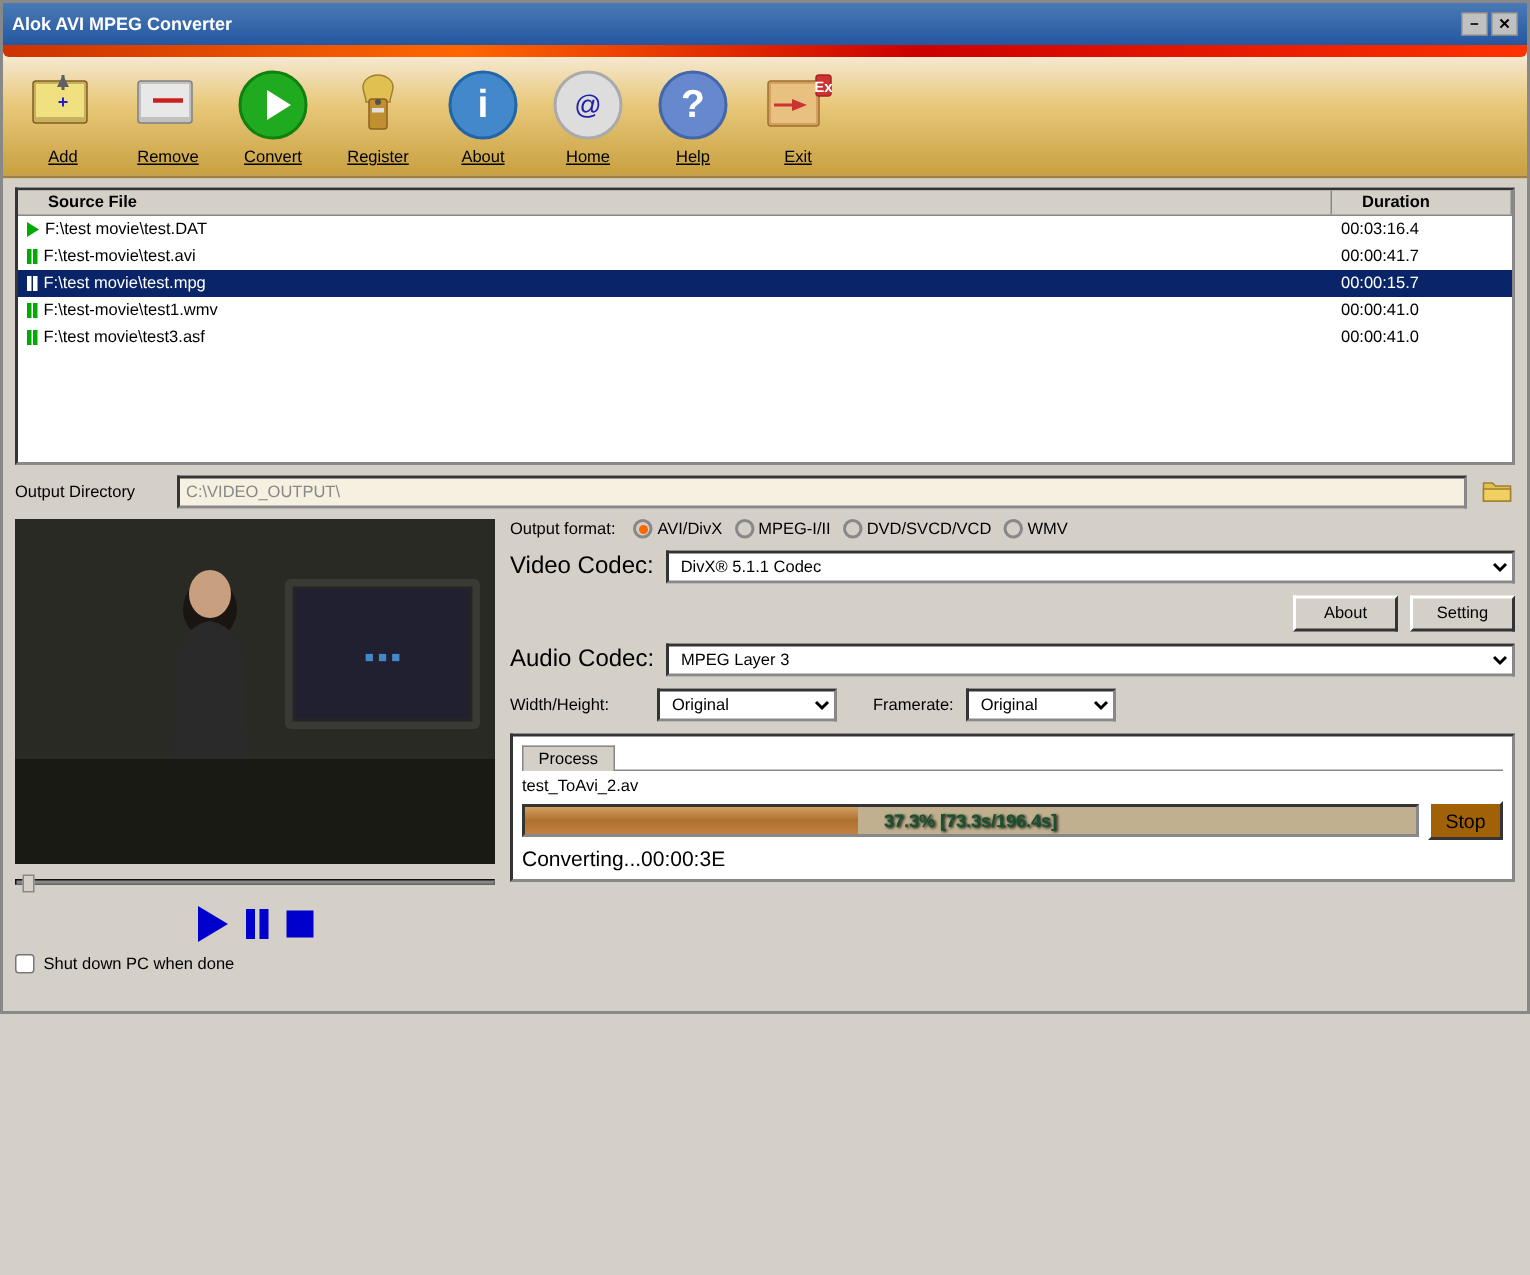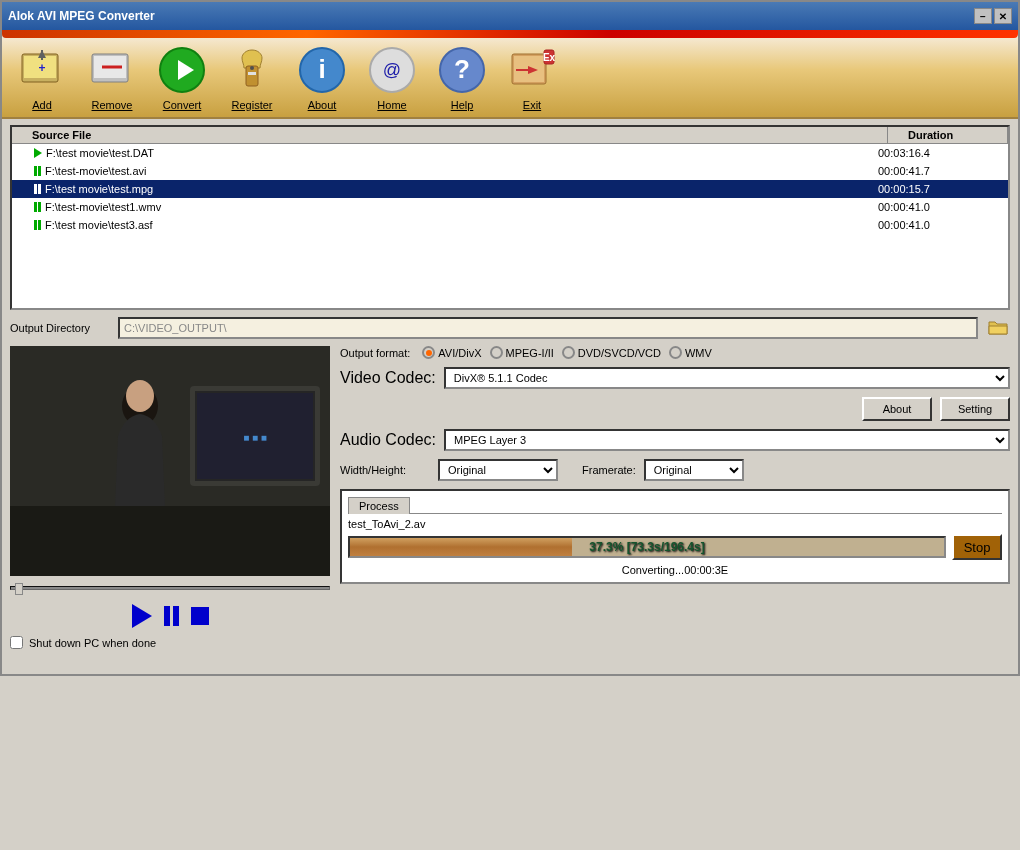"F:\test movie\test.DAT" .file-row { padding: 2px 16px -> 2px 0 }
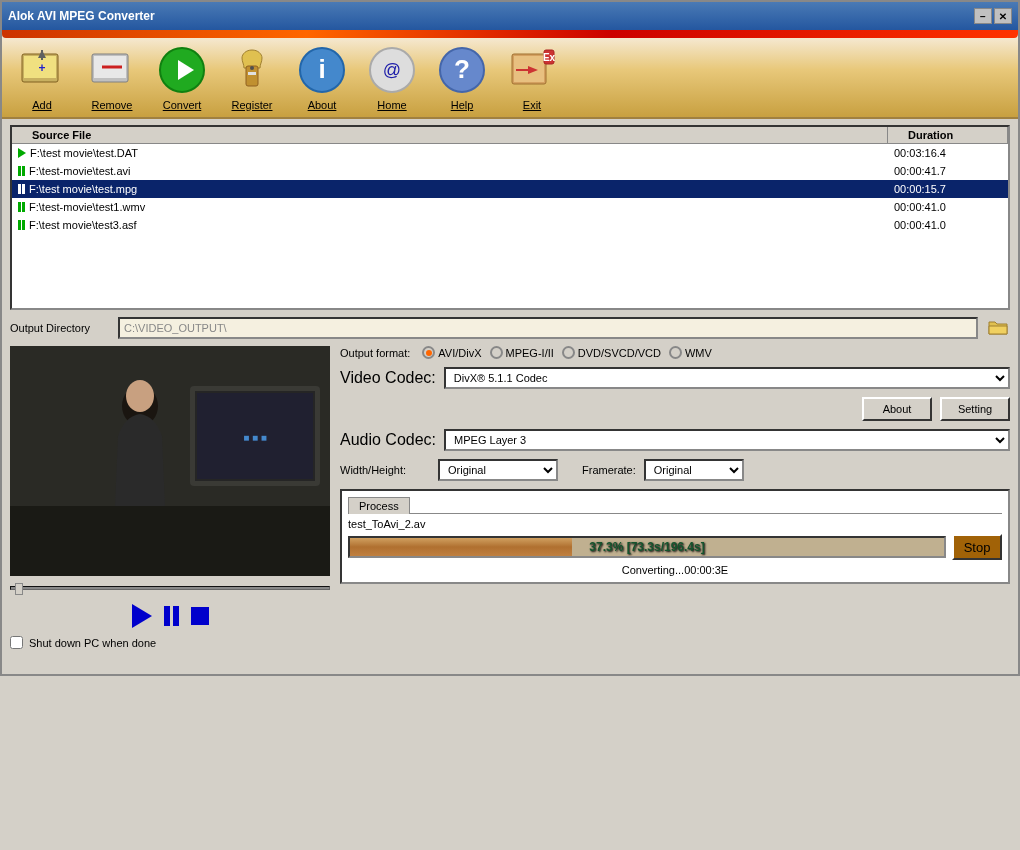"Converting..." .status-row { font-size: 11px -> 14px; justify-content: center -> flex-start }
